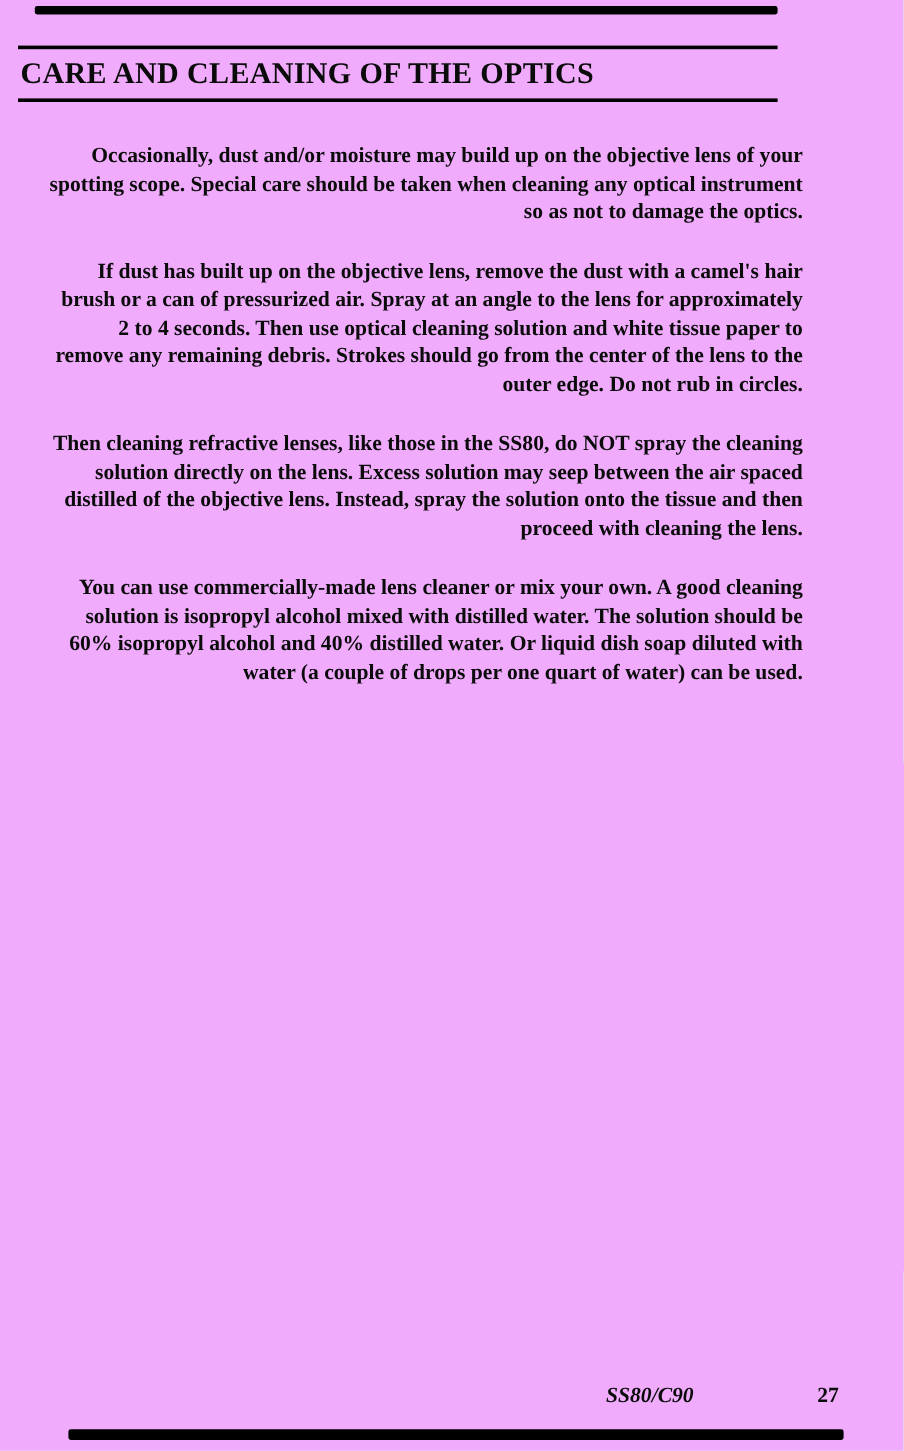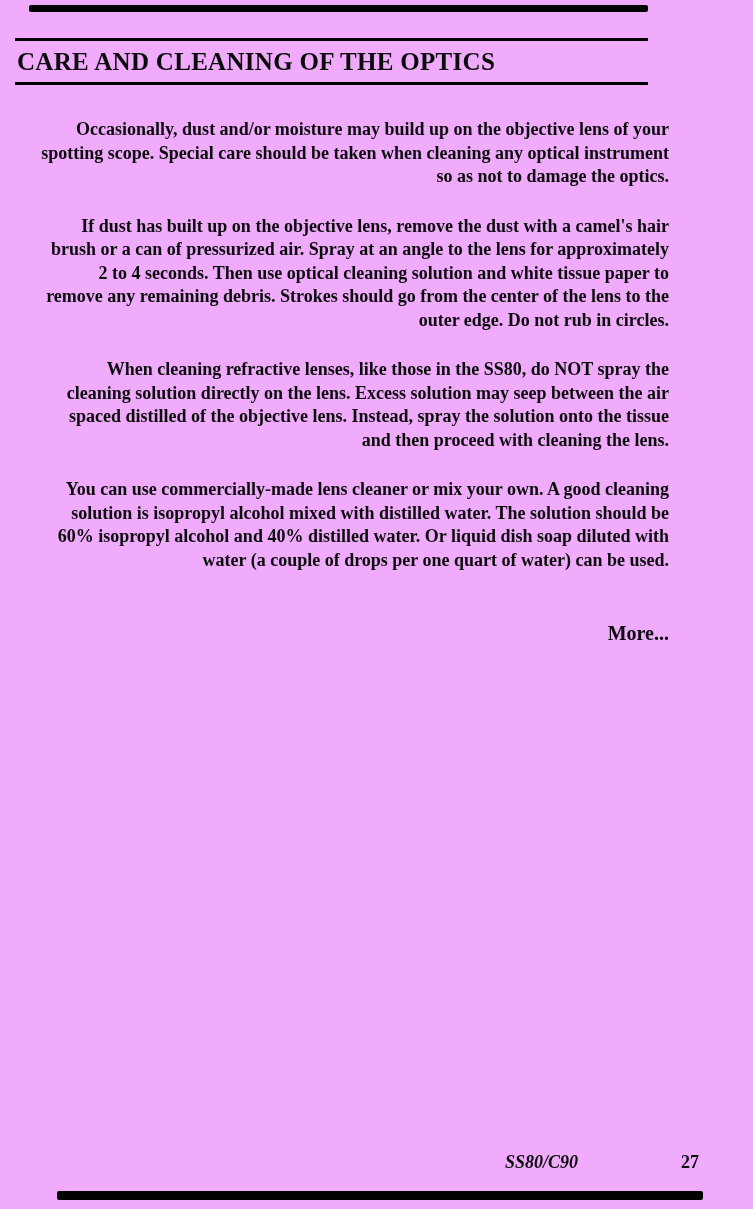"When cleaning refractive lenses, like" span { text: When -> Then }
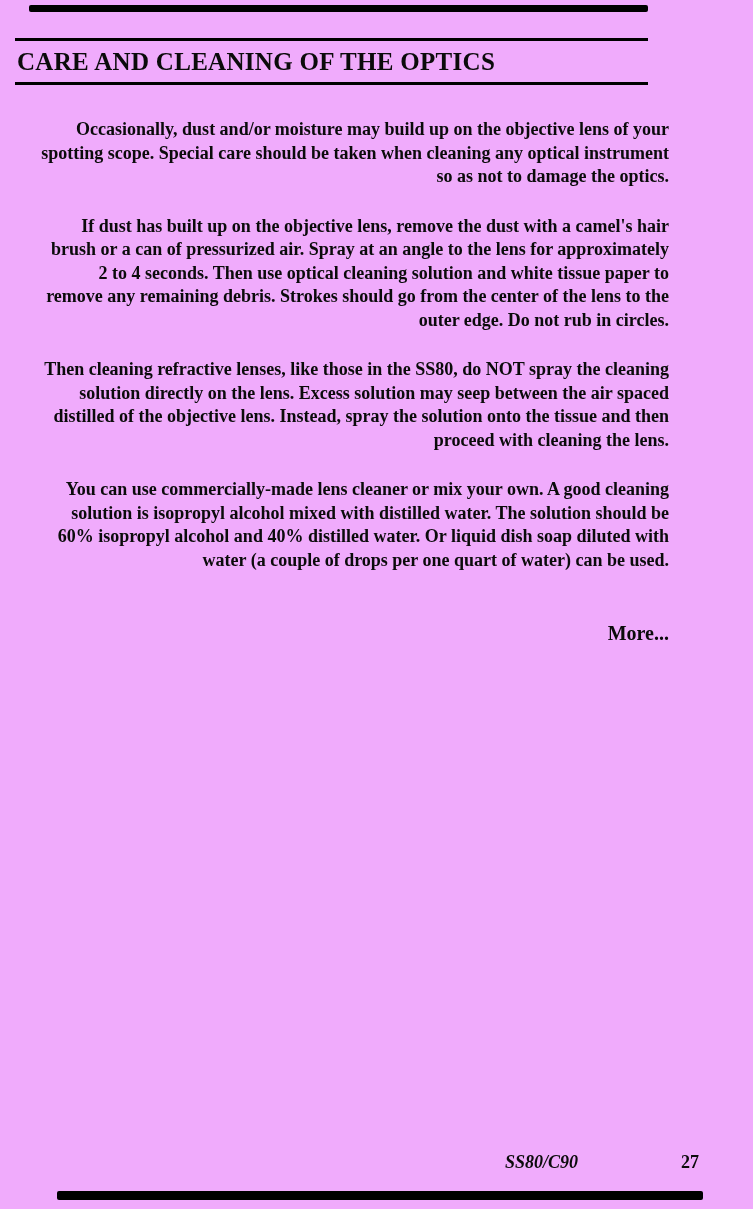"More..." h2.more { html: <h2>More...</h2> -> none }
